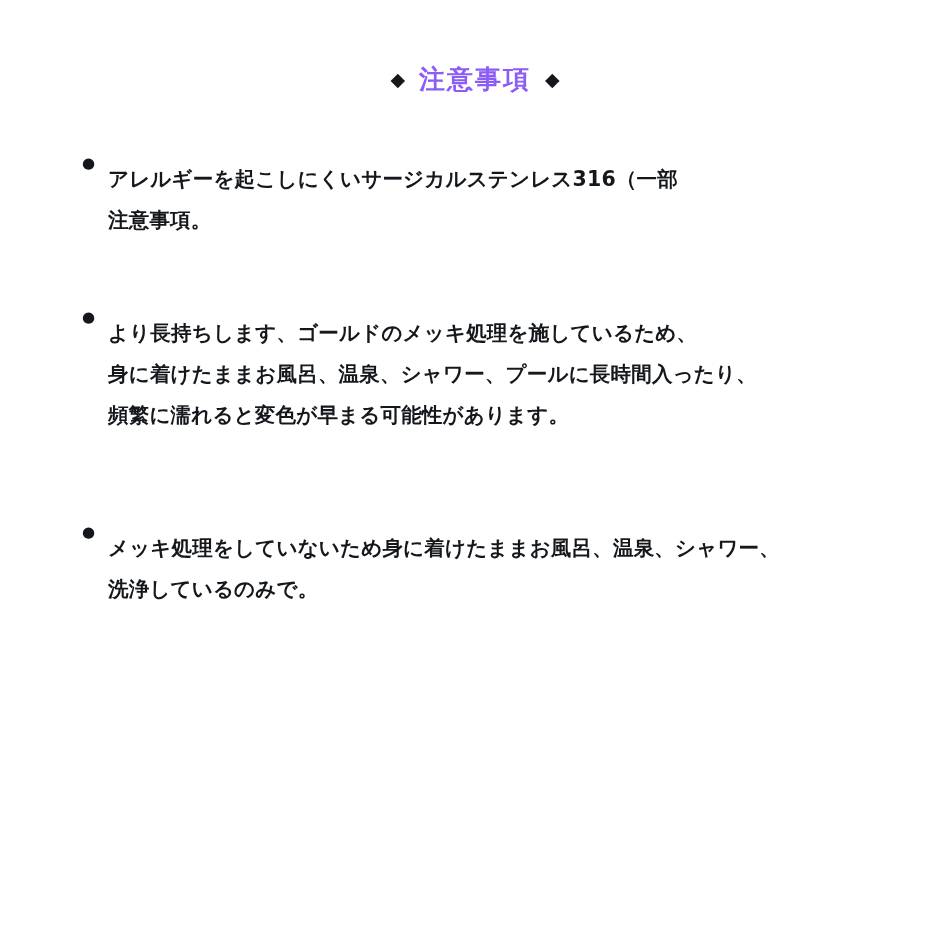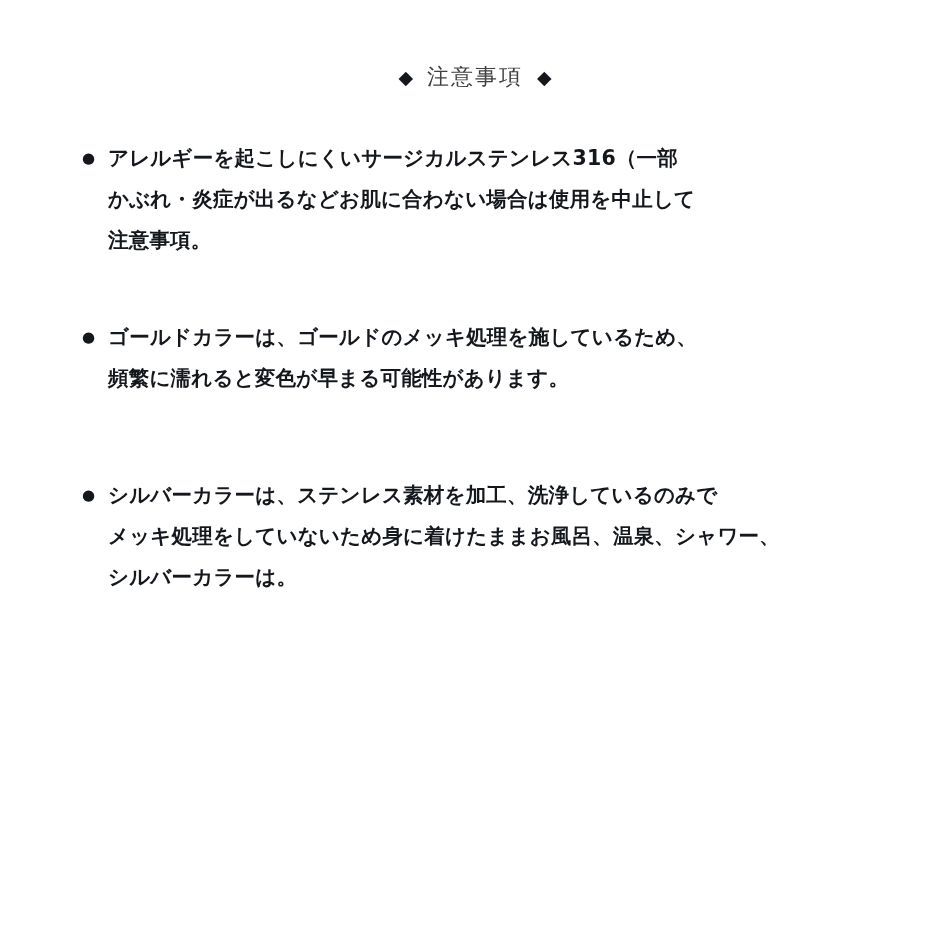"注意事項" .title-text { color: #404040 -> #8b5cf6; font-size: 22px -> 26px; font-weight: 400 -> 700 }
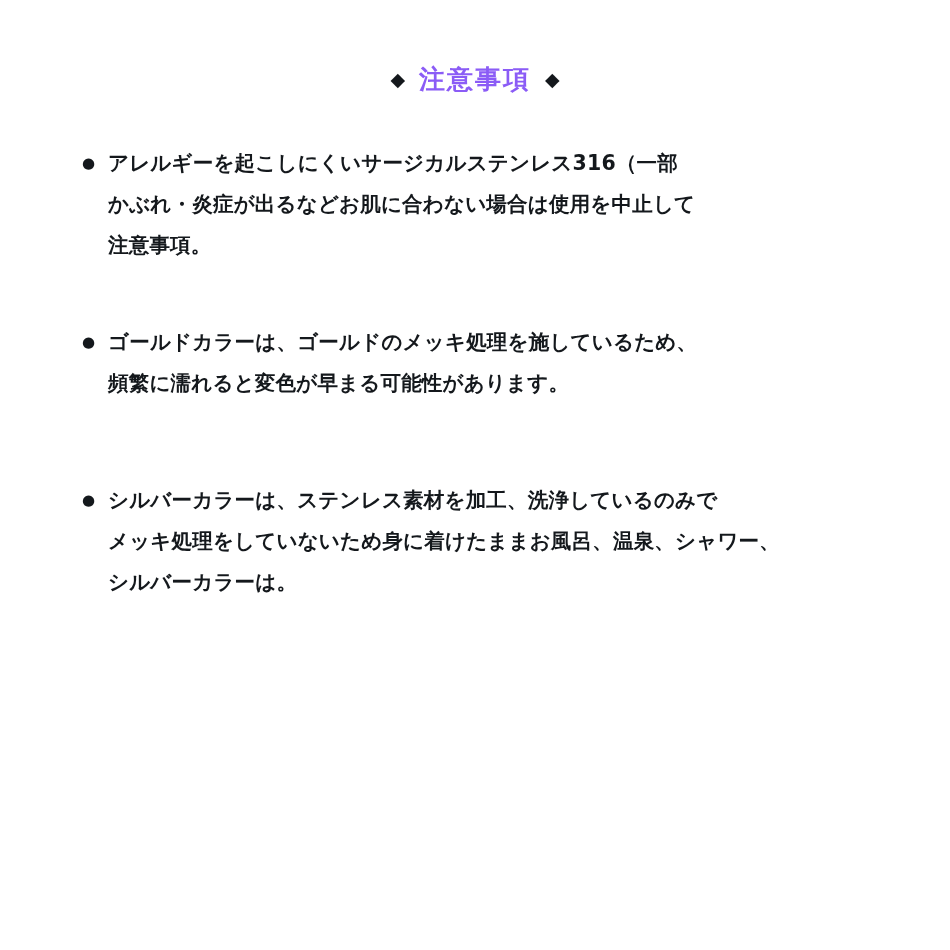"アレルギーを起こしにくいサージカルステンレス316（一部" .note-body { margin-top: none -> 16px }
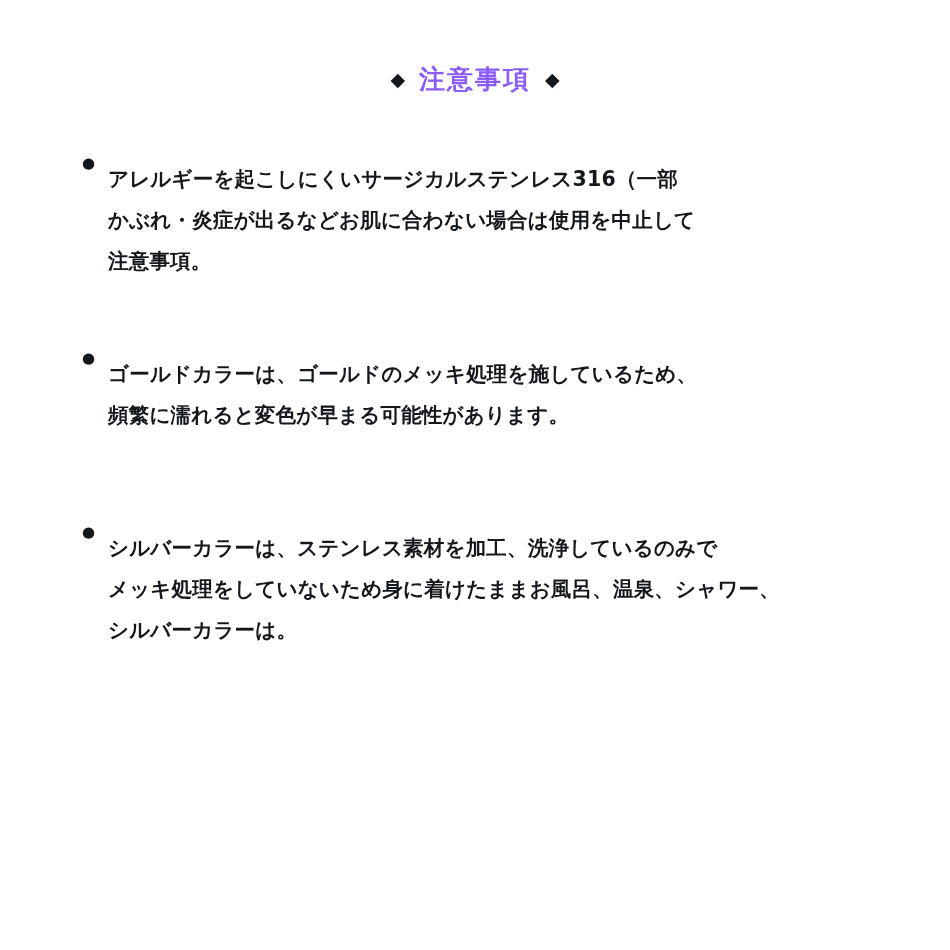"かぶれ・炎症が出るなどお肌に合わない場合は使用を中止して" span.note-line { html: <span>かぶれ・炎症が出るなどお肌に合わない場合は使用を中止して</span> -> none }
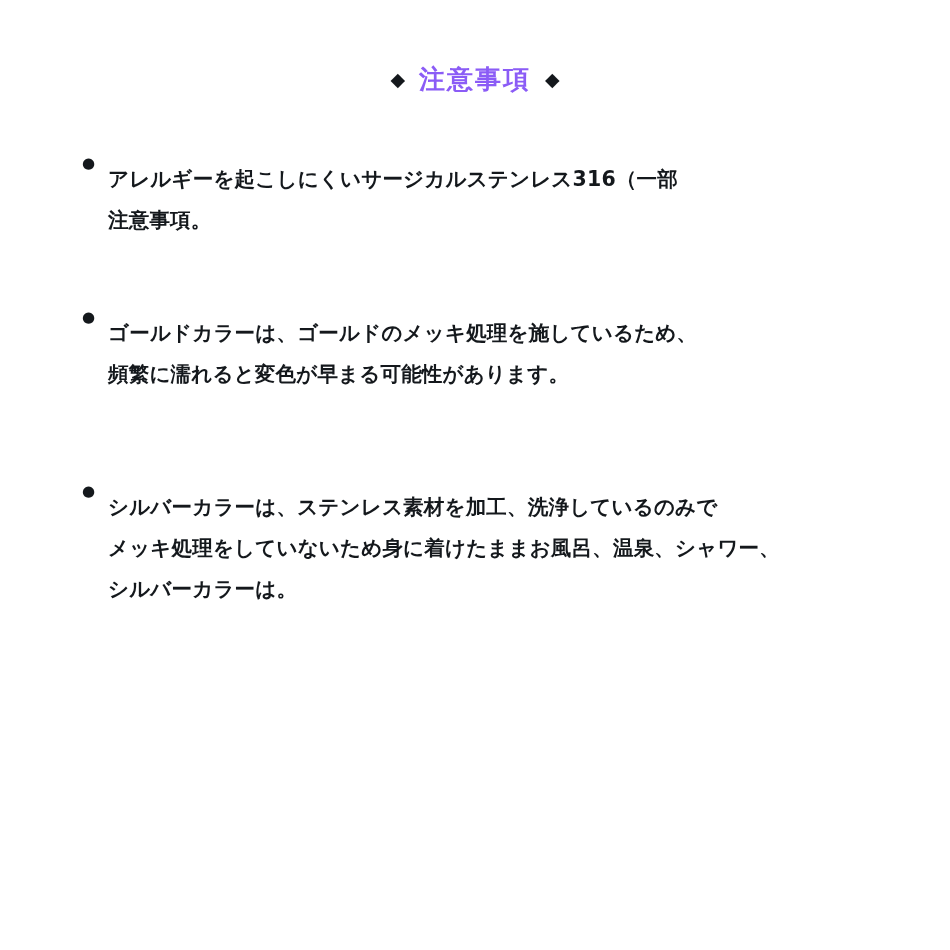"ゴールドカラーは、ゴールドのメッキ処理を施しているため、" span.note-line { text: ゴールドカラーは -> より長持ちします }
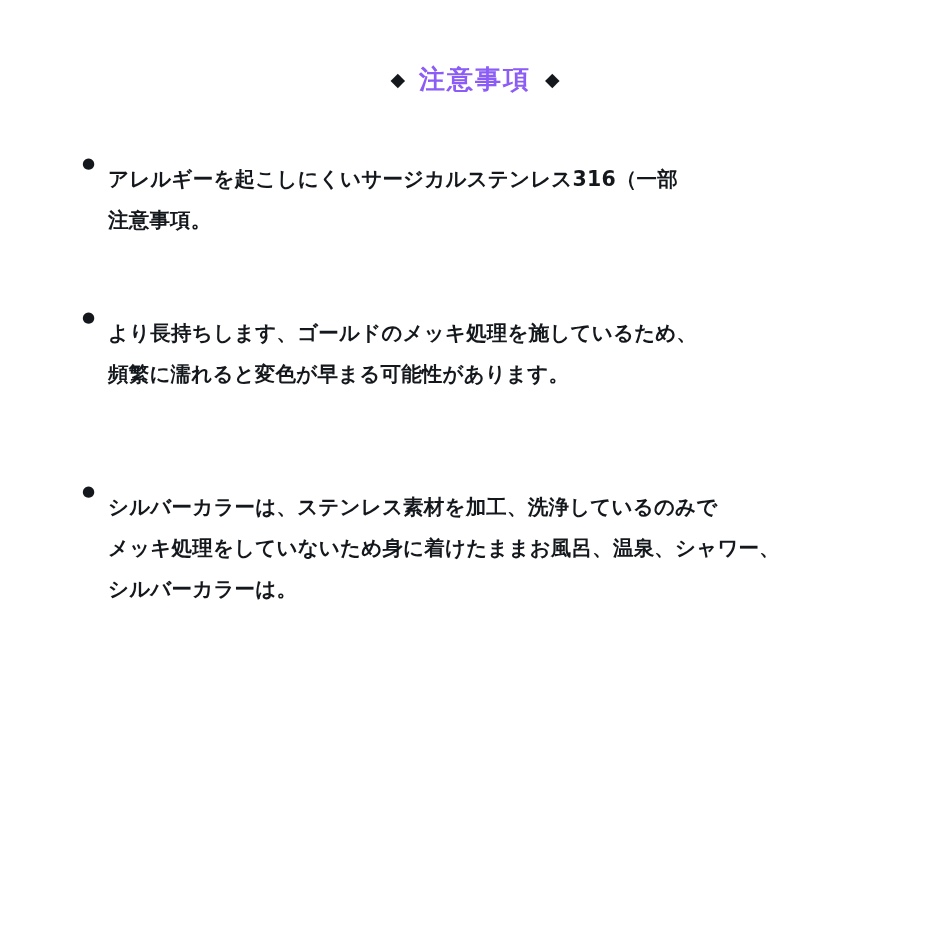"身に着けたままお風呂、温泉、シャワー、プールに長時間入ったり、" span.note-line { html: none -> <span>身に着けたままお風呂、温泉、シャワー、プールに長時間入ったり、</span> }
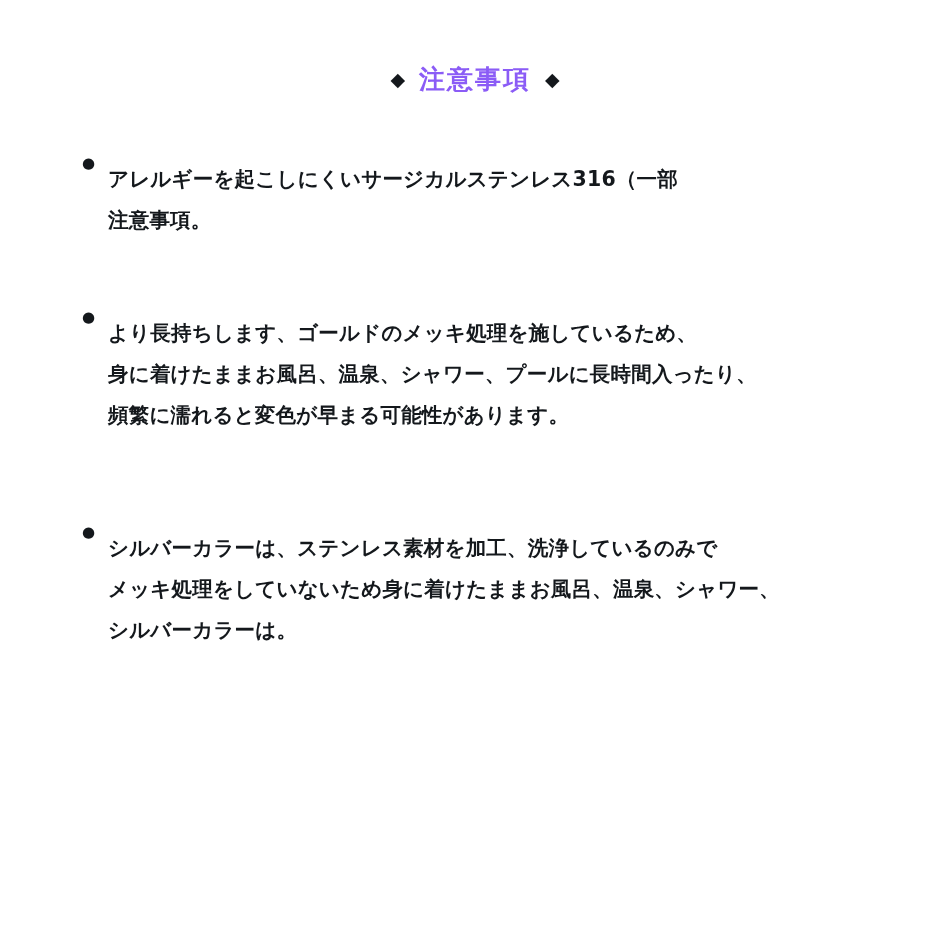"シルバーカラーは、ステンレス素材を加工、洗浄しているのみで" span.note-line { html: <span>シルバーカラーは、ステンレス素材を加工、洗浄しているのみで</span> -> none }
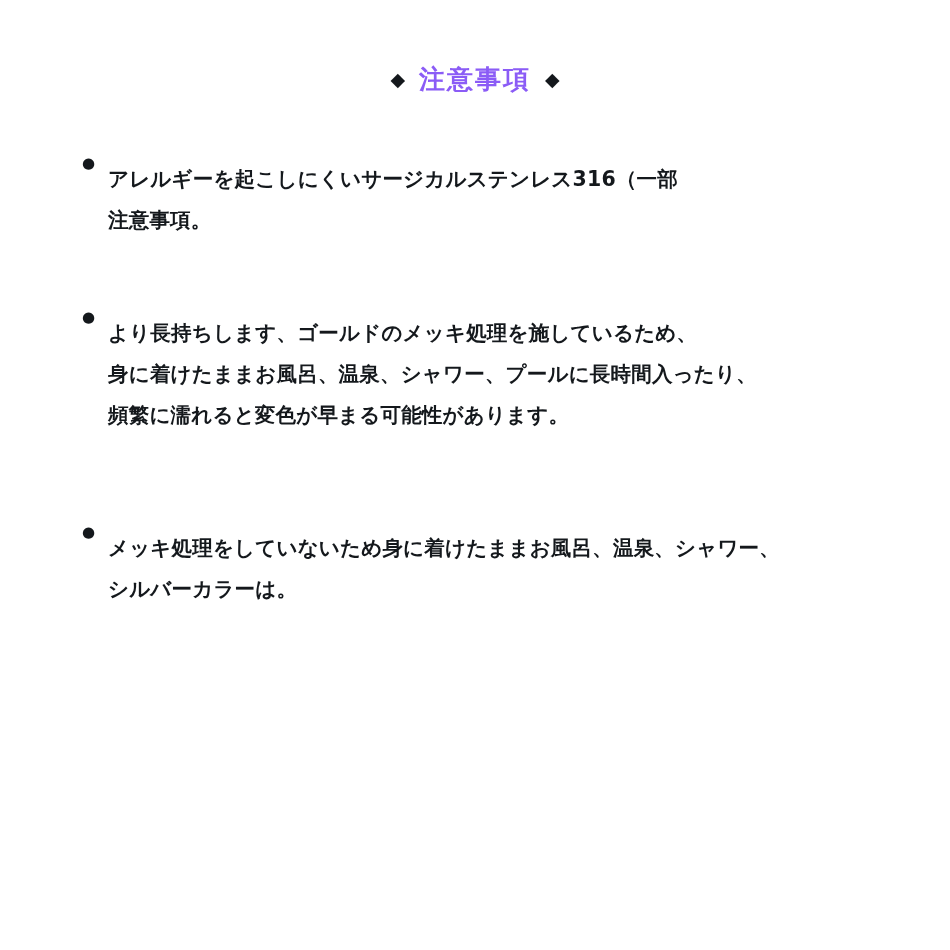"シルバーカラーは。" span.note-line { text: シルバーカラーは -> 洗浄しているのみで }
